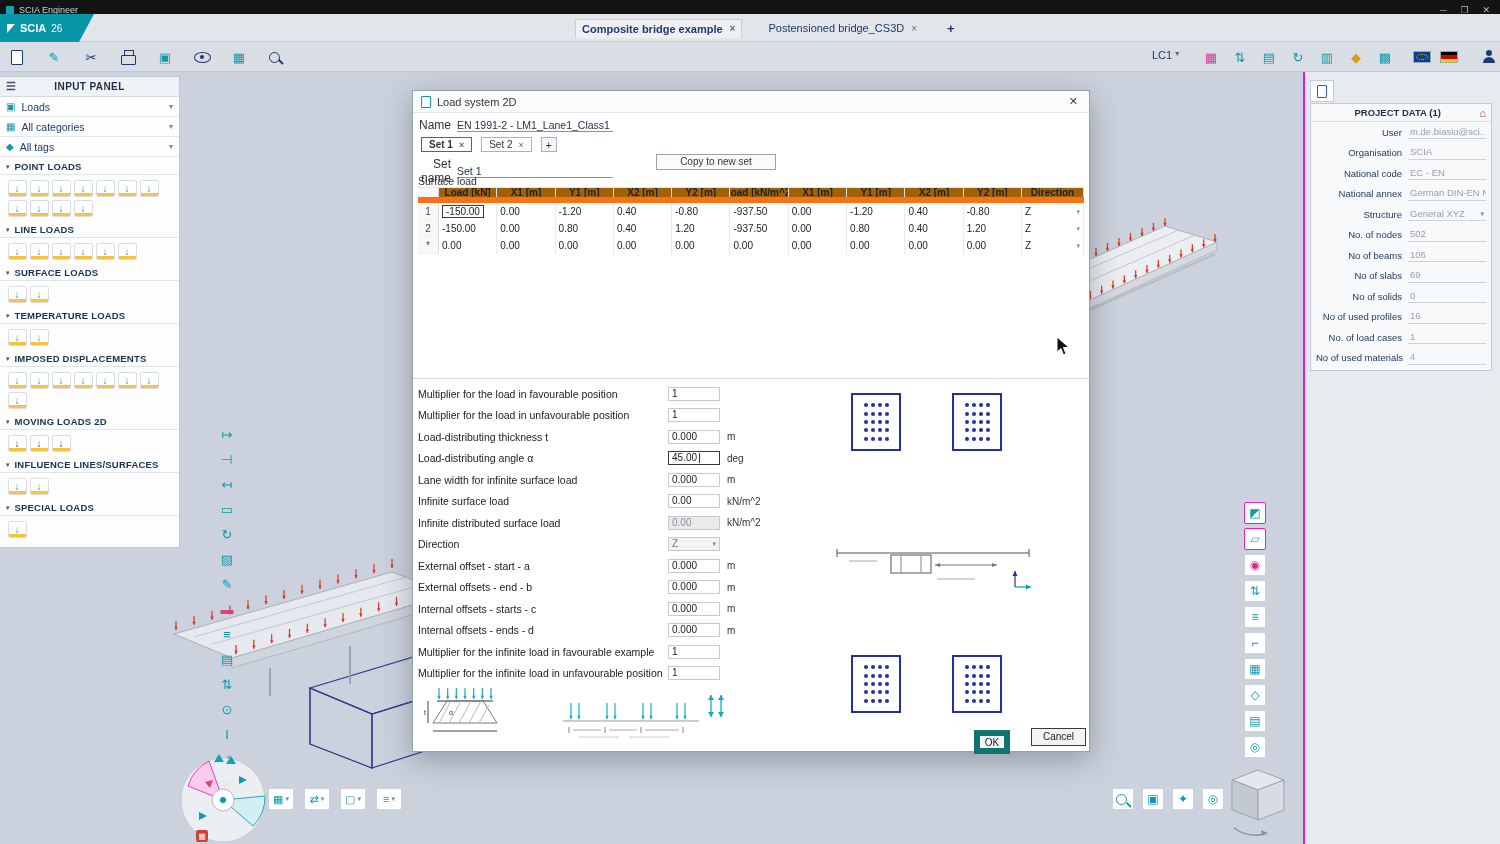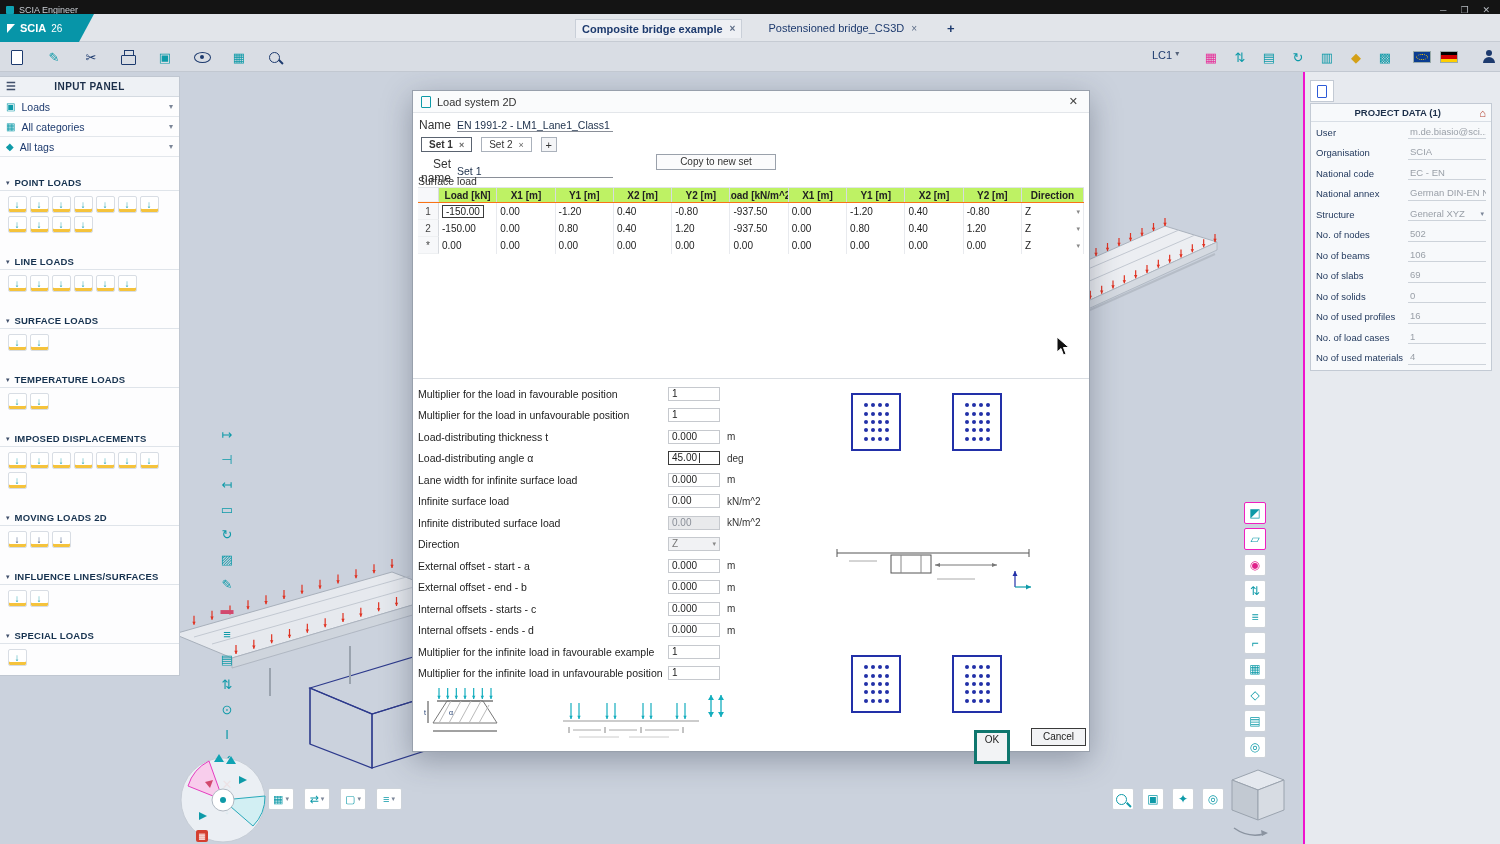"User" .pd-label { text-align: none -> right }
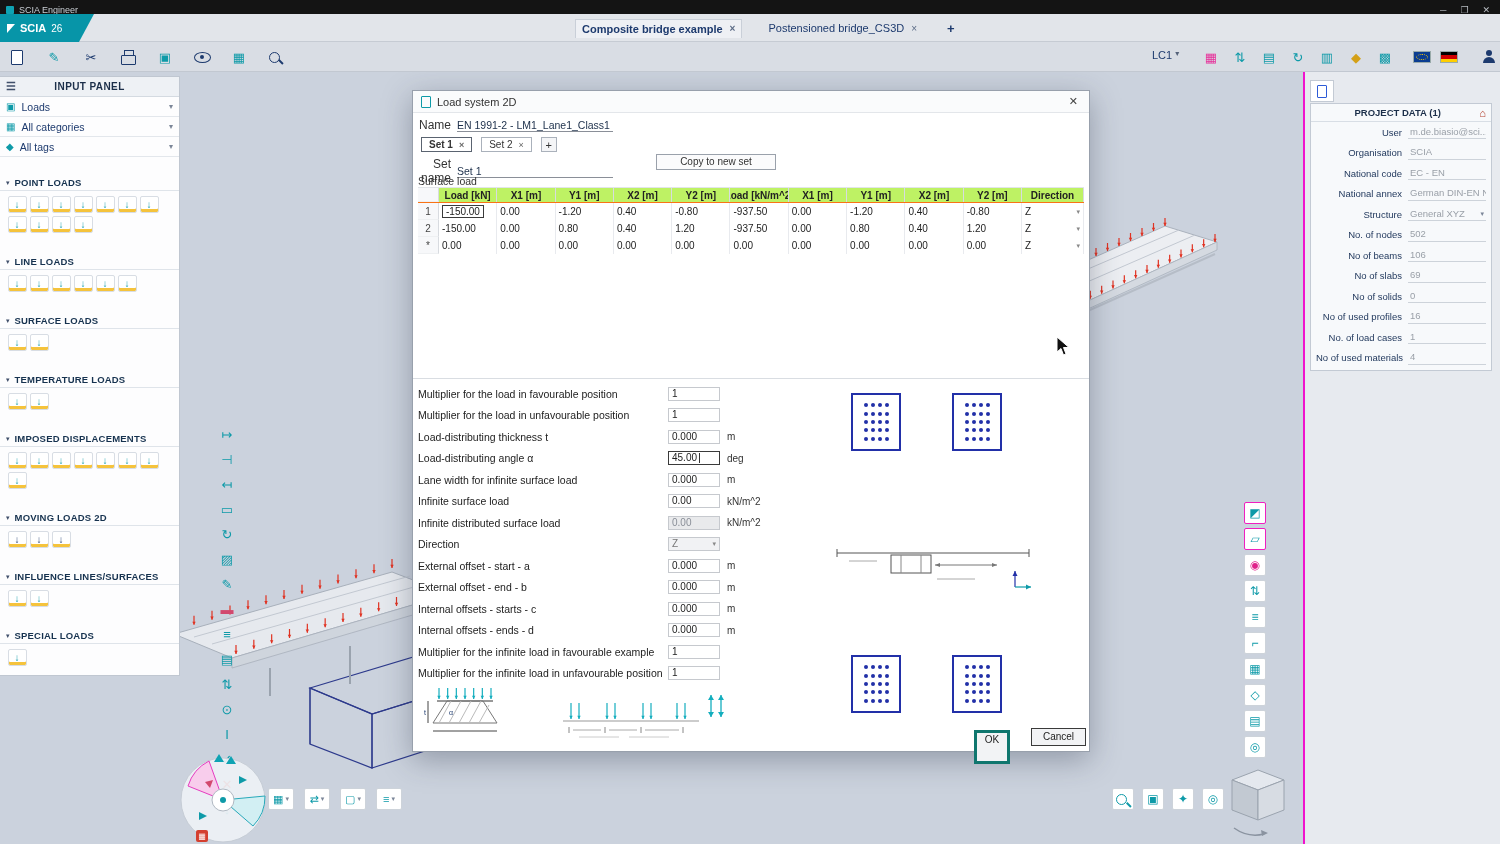"POINT LOADS" .ip-sec-head { margin-top: 18px -> 2px }
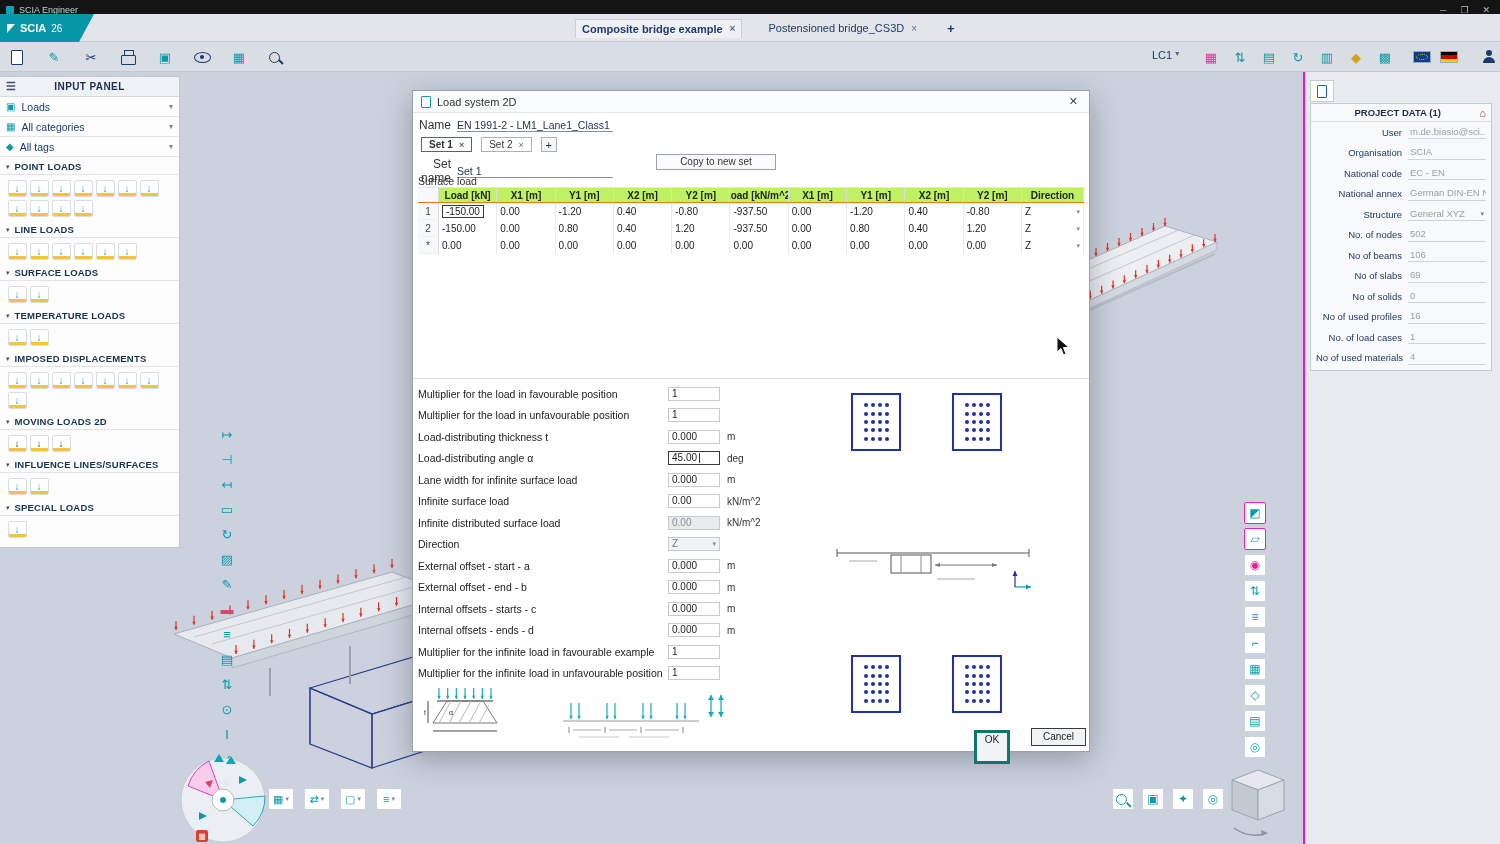"Load [kN]" .t-head { background: #bef264 -> #a16207; border-bottom: 1px solid #f97316 -> 6px solid #f97316 }
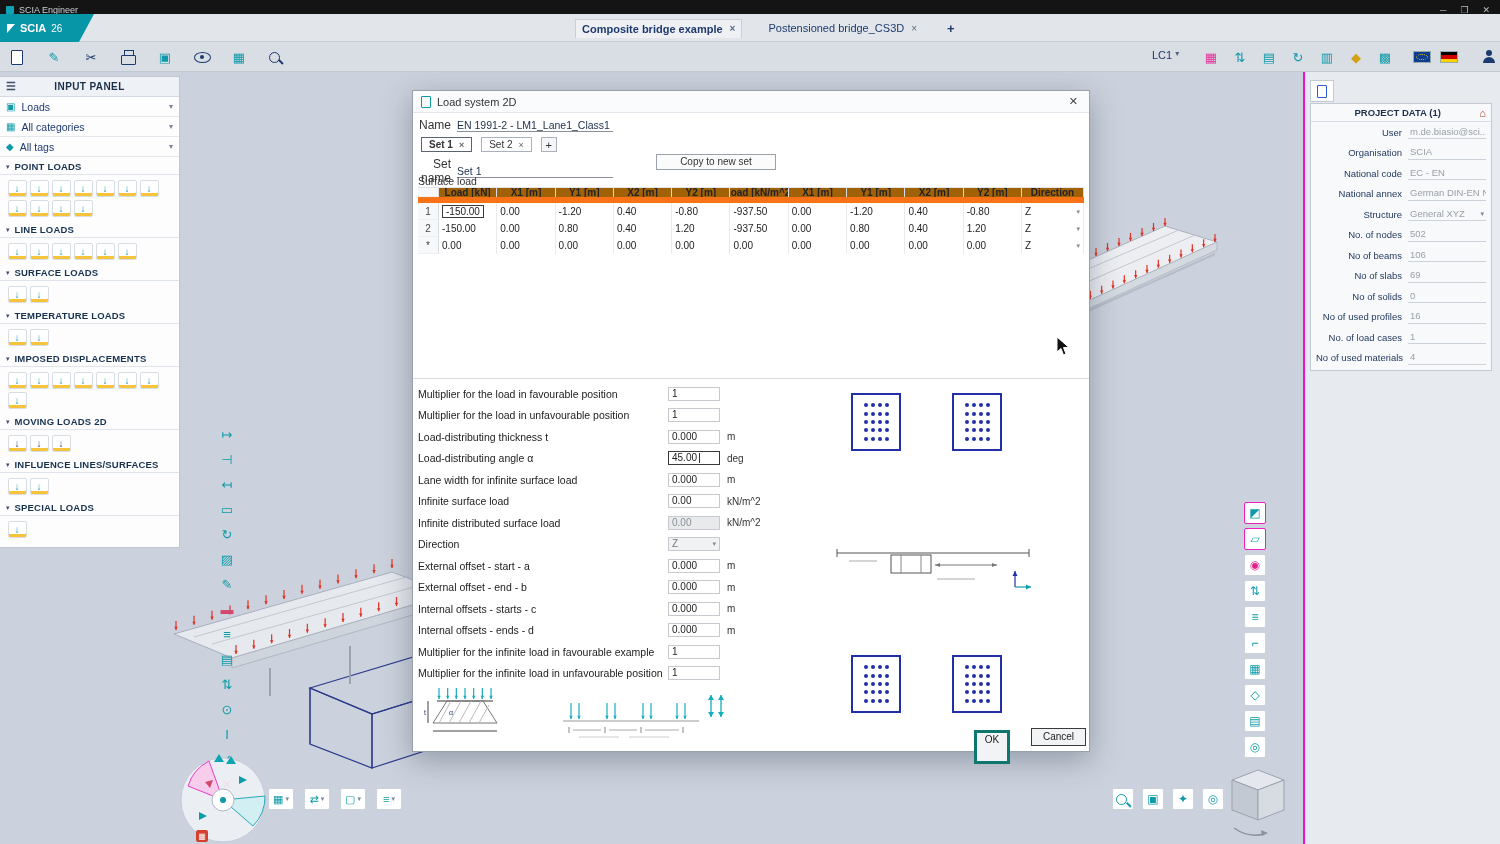"External offset - end -" span.f-label { text: offset -> offsets }
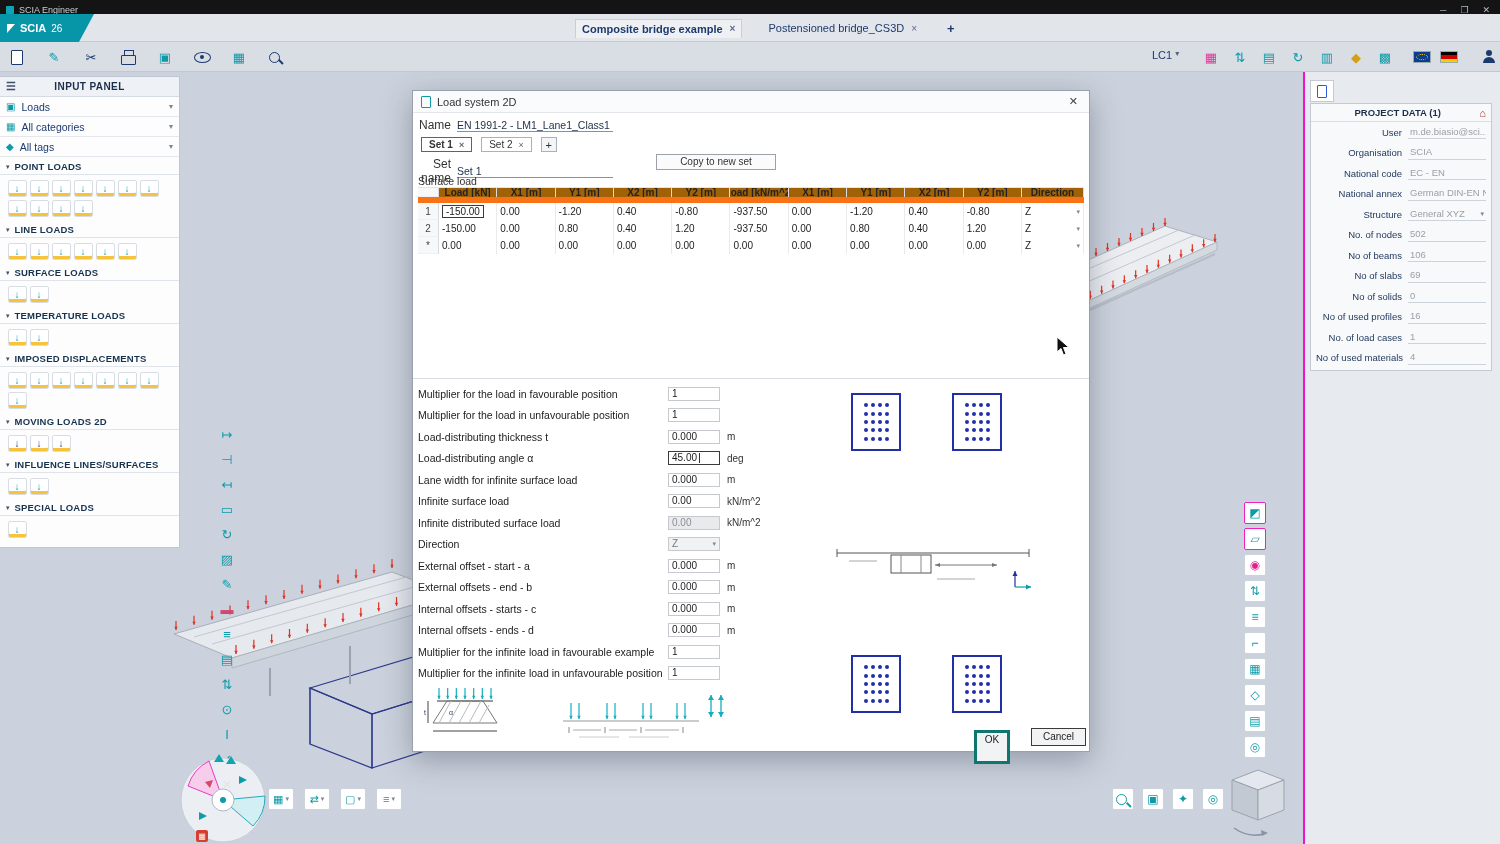"OK" .dlg-btn { border: 3px solid #0f766e -> 6px solid #0f766e; height: 34px -> 24px }
